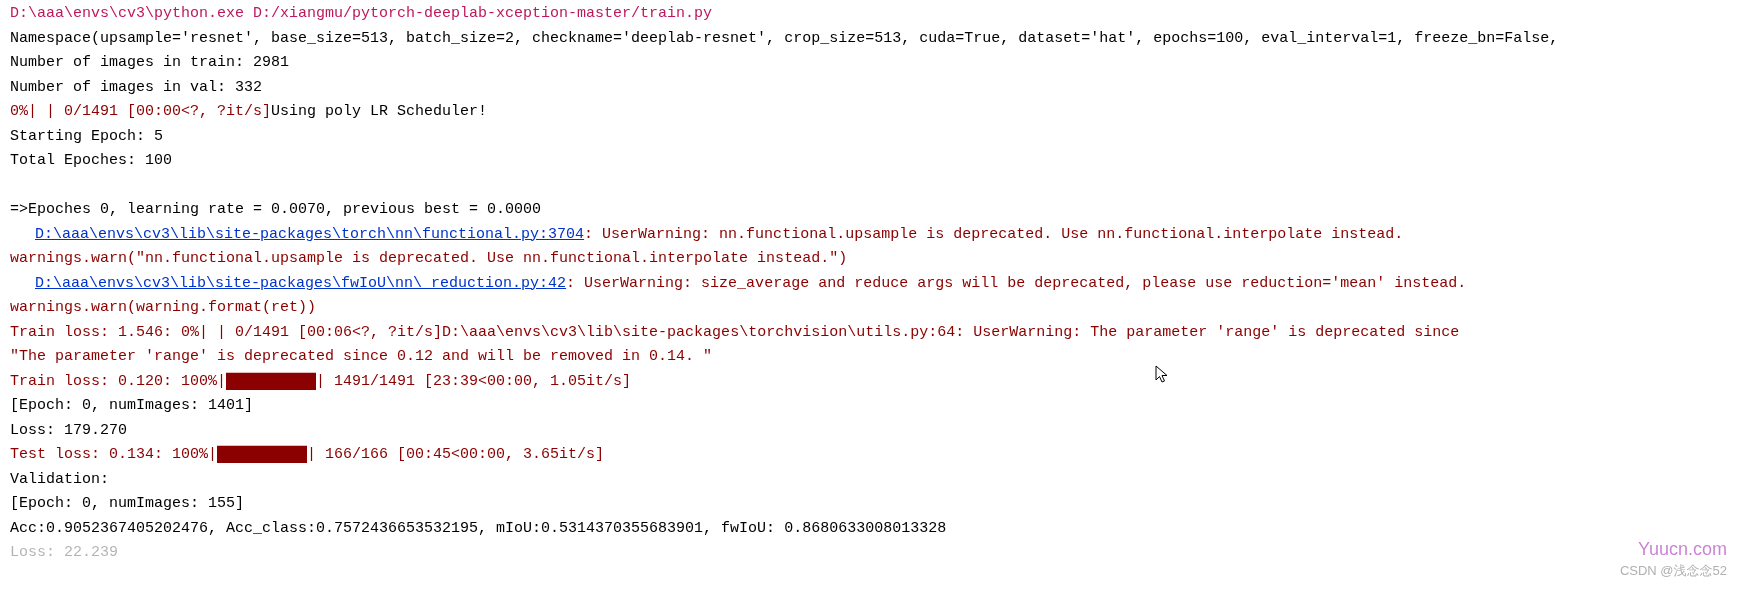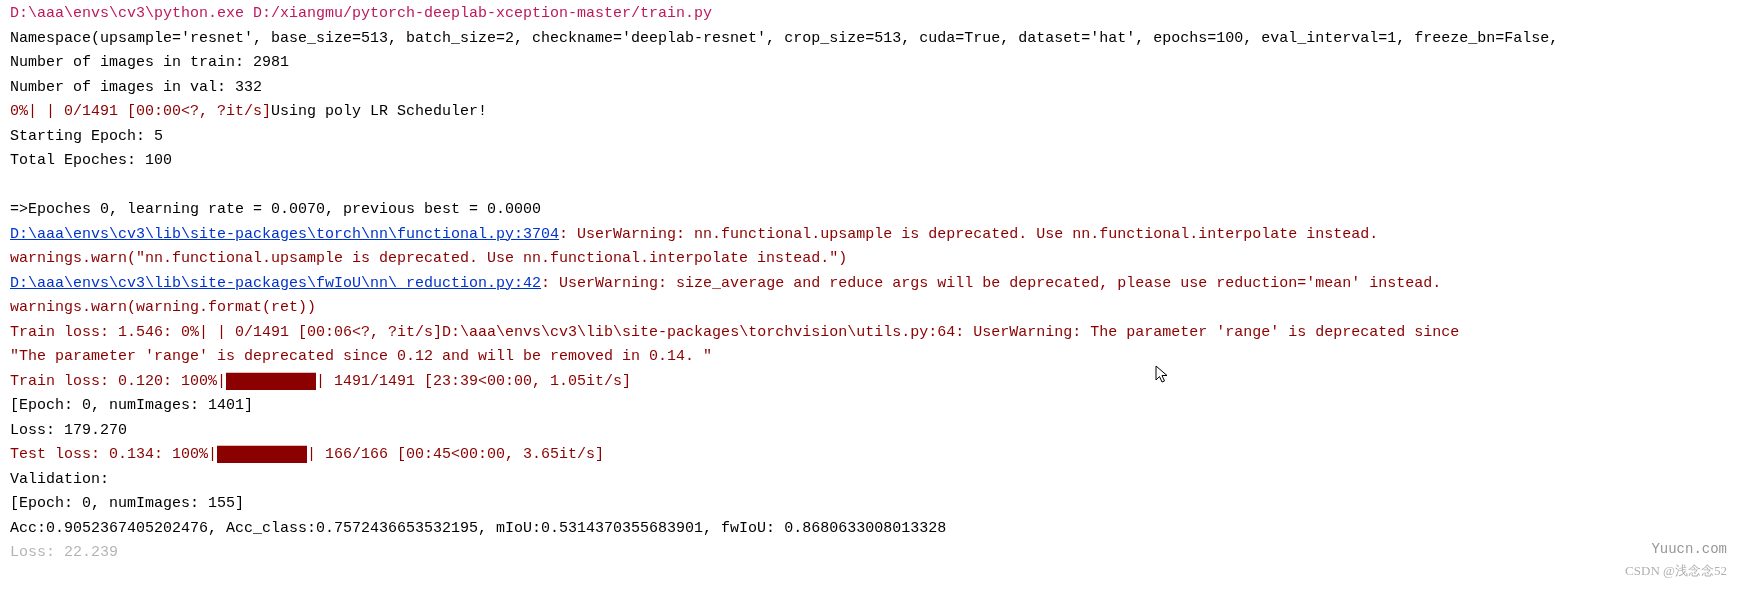"D:\aaa\envs\cv3\lib\site-packages\torch\" .link { margin-left: none -> 25px }
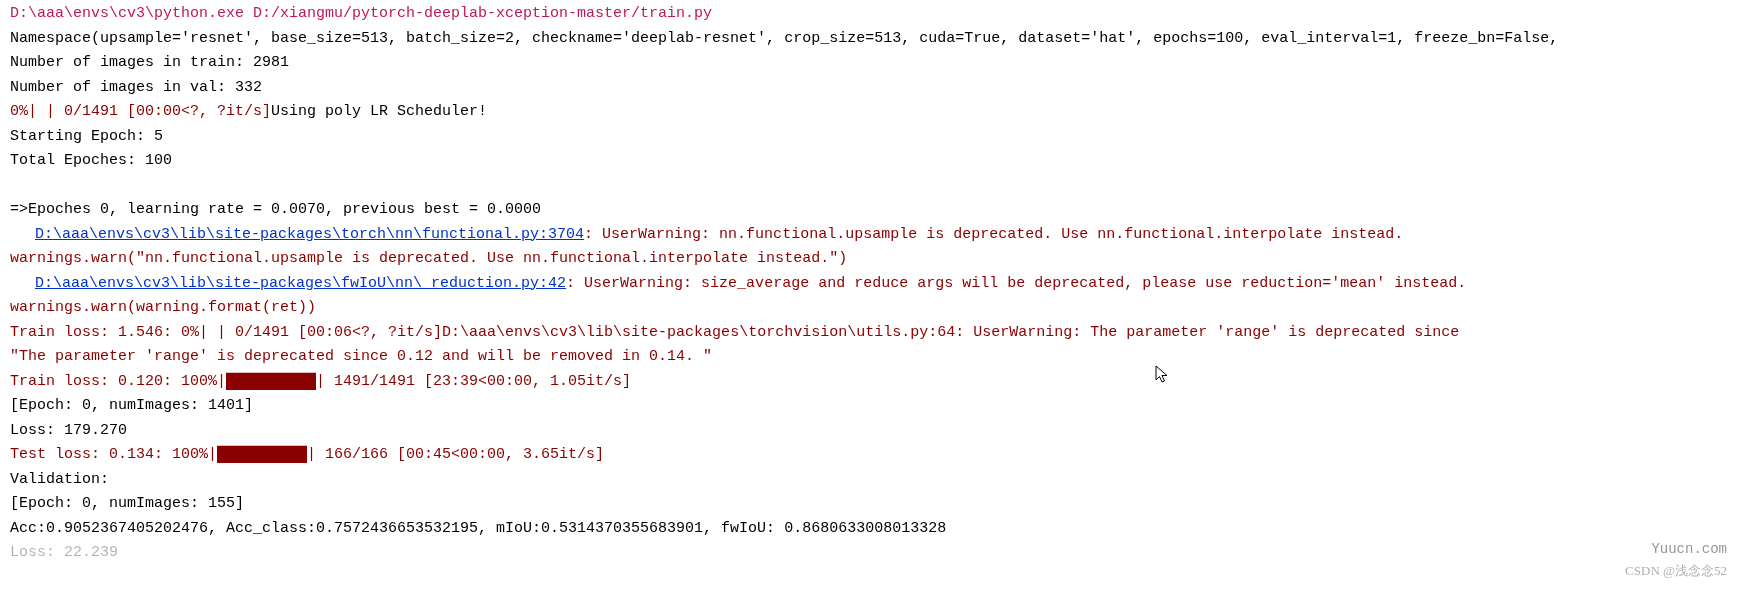"Yuucn.com" .watermark1 { color: #404040 -> #a21caf; font-family: Liberation Mono, monospace -> Liberation Sans, sans-serif; font-size: 14px -> 18px }
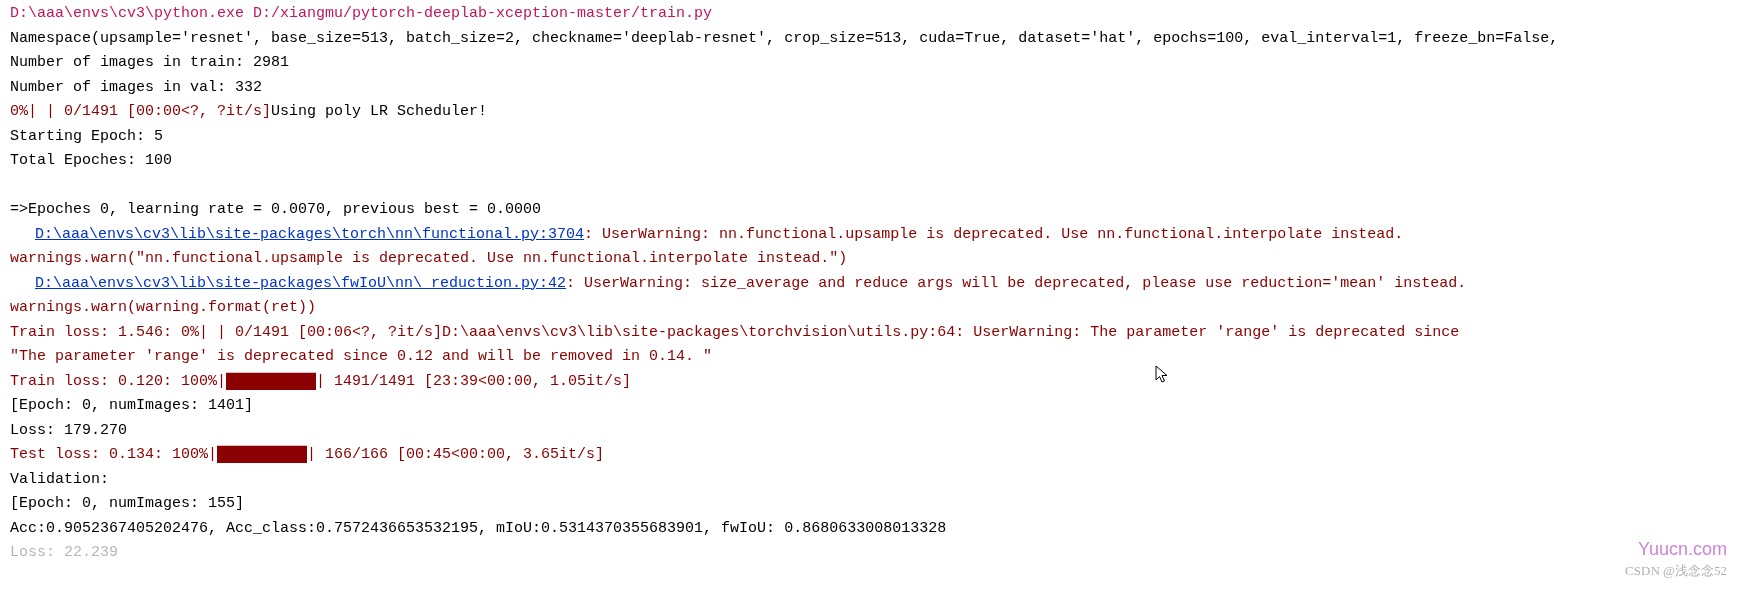"CSDN @浅念念52" .watermark2 { font-family: Liberation Serif, serif -> Liberation Sans, sans-serif }
